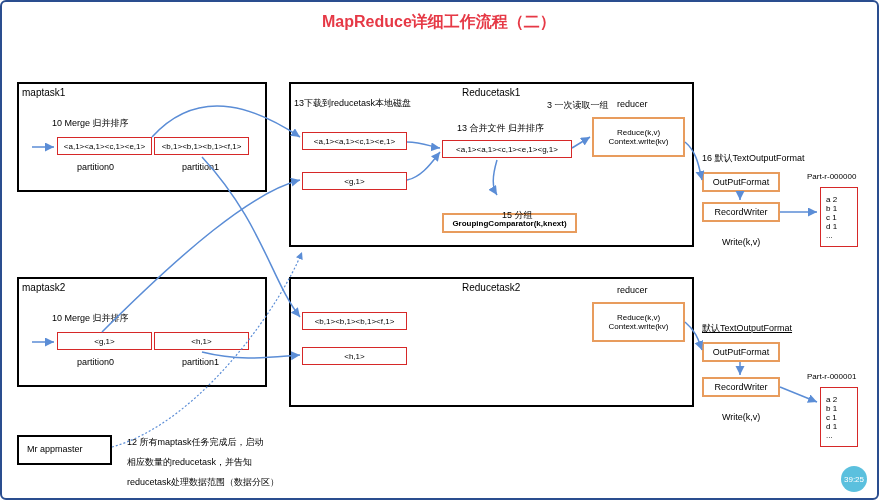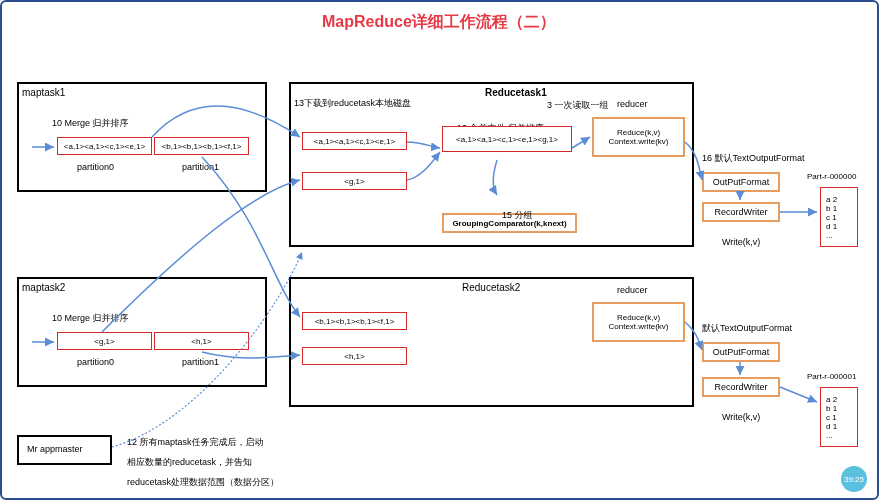"Reducetask1" div.label { font-weight: bold -> none; left: 483px -> 460px }
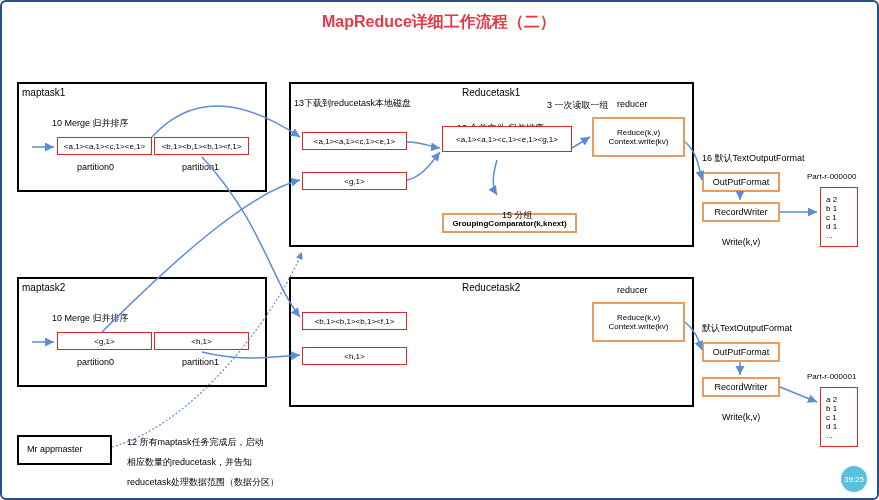"<a,1><a,1><c,1><e,1><g,1>" div.data-box { height: 26px -> 18px; top: 124px -> 138px }
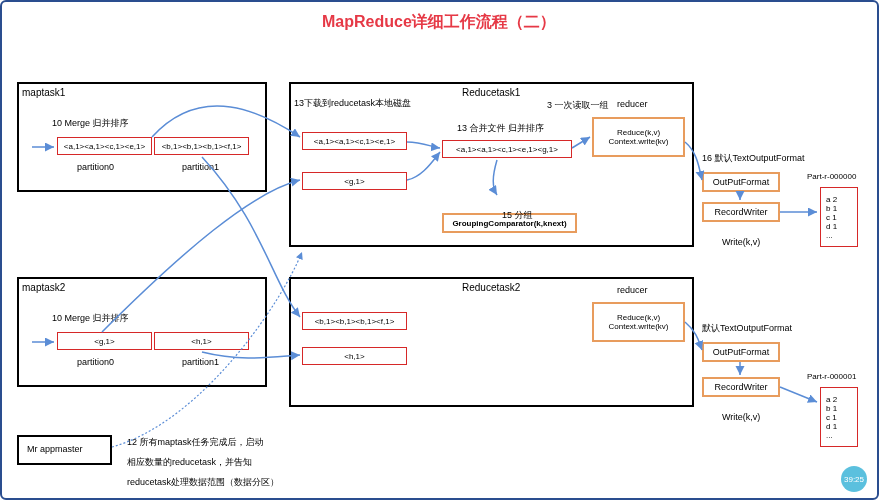"默认TextOutputFormat" div.caption { text-decoration: none -> underline }
